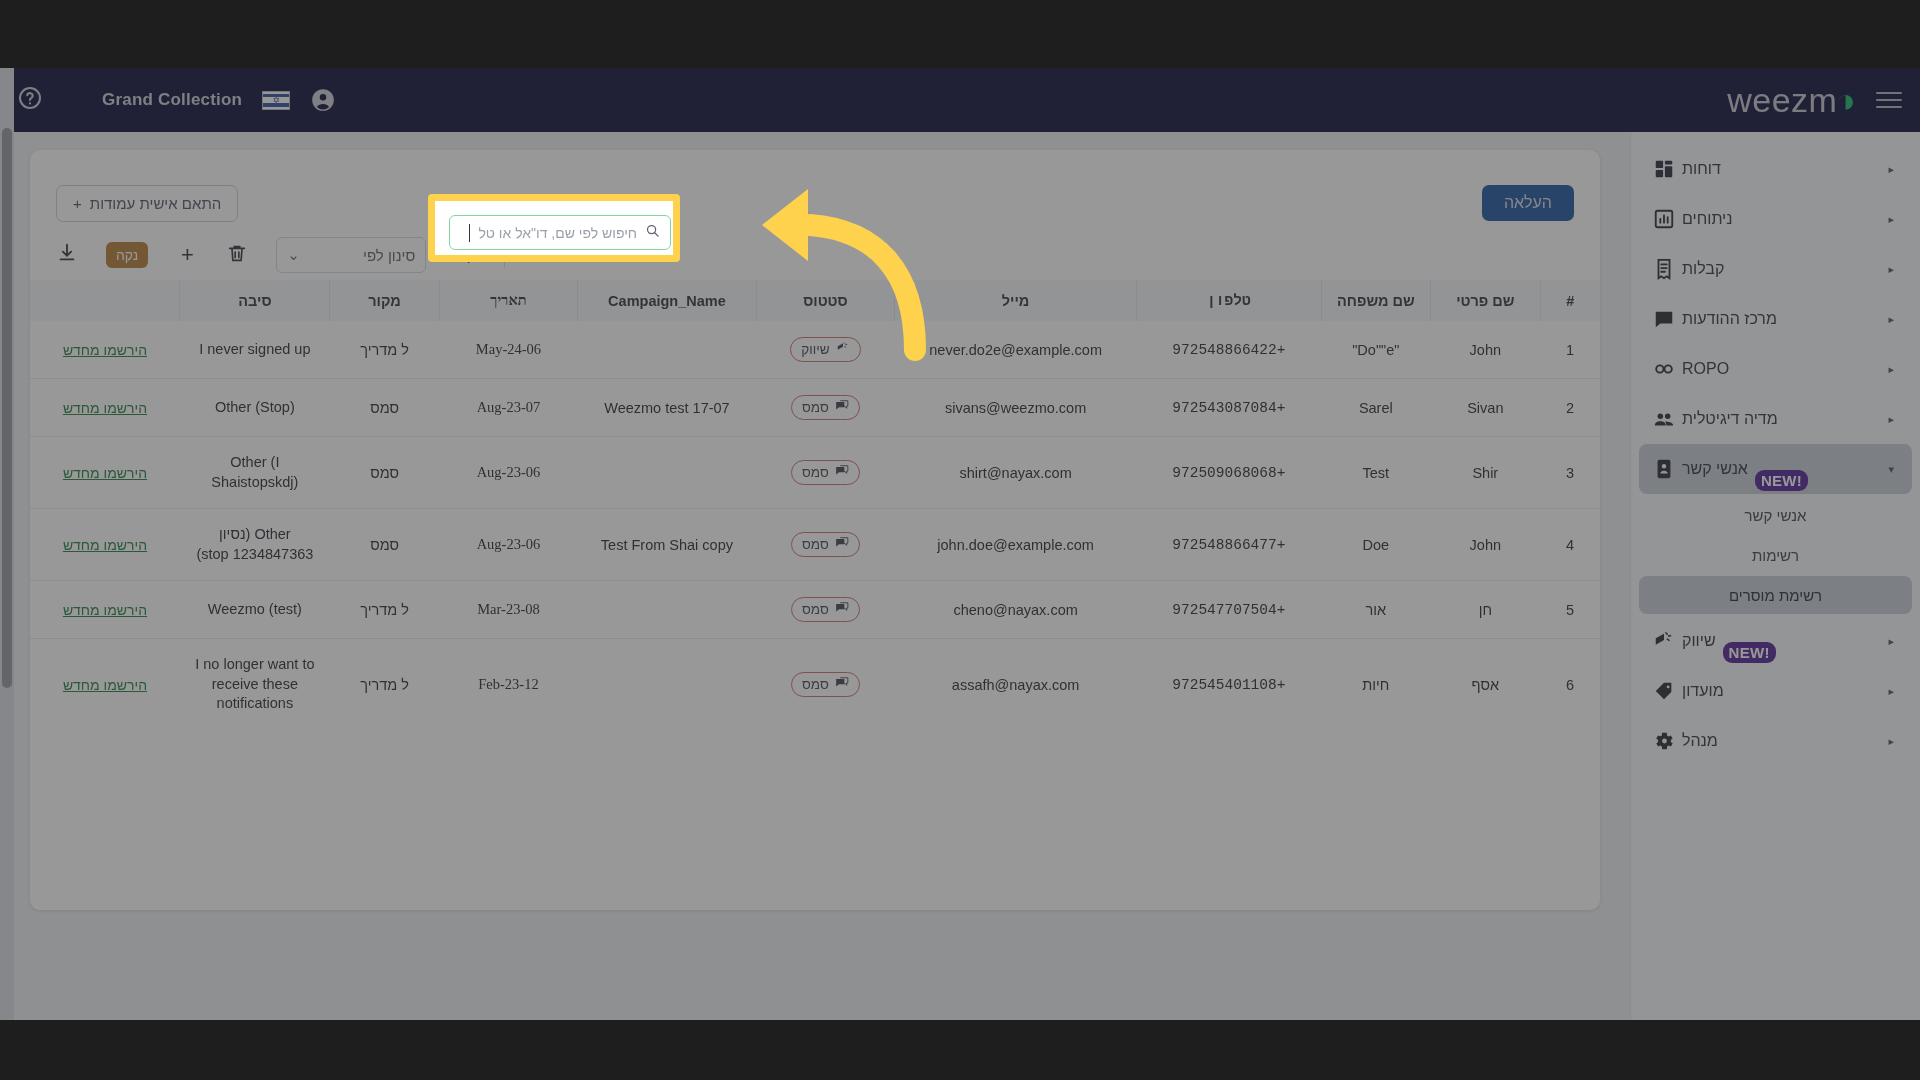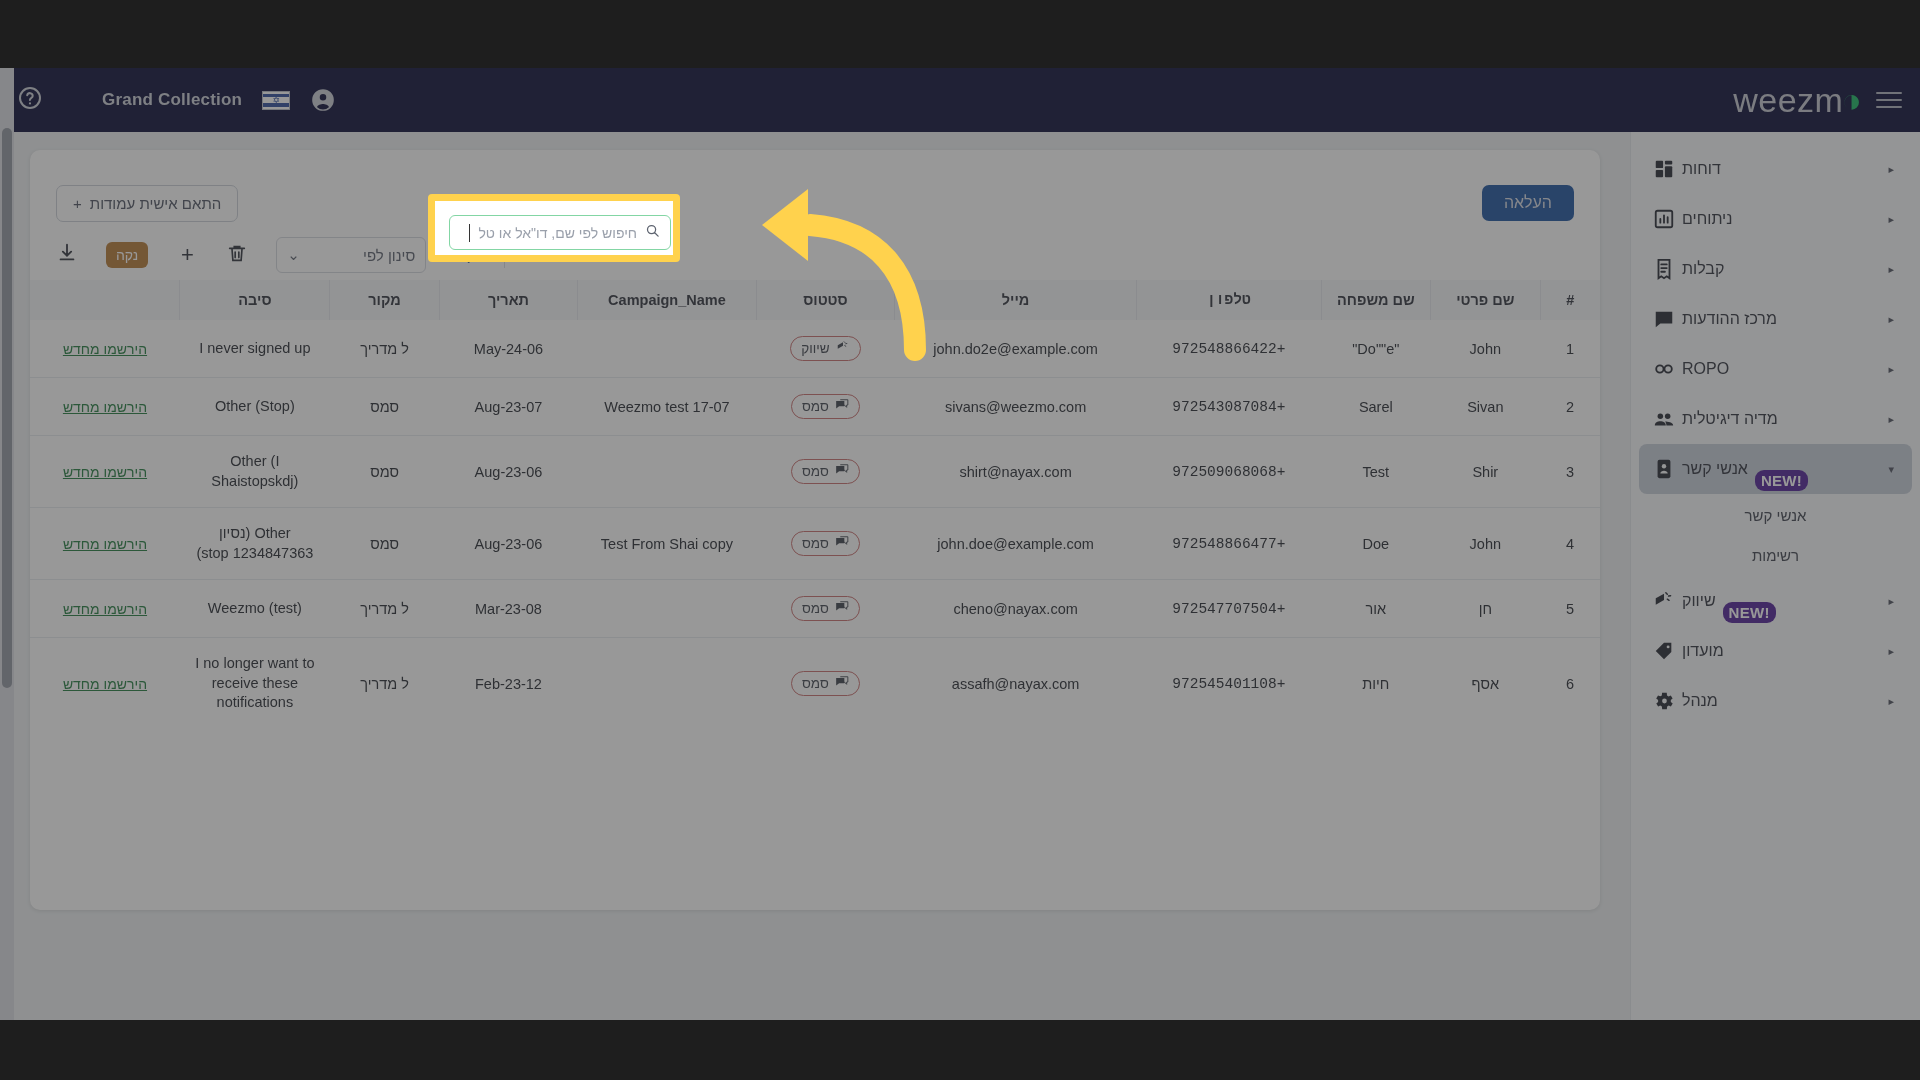"weezm" #topbar .right-group { gap: 14px -> 20px }
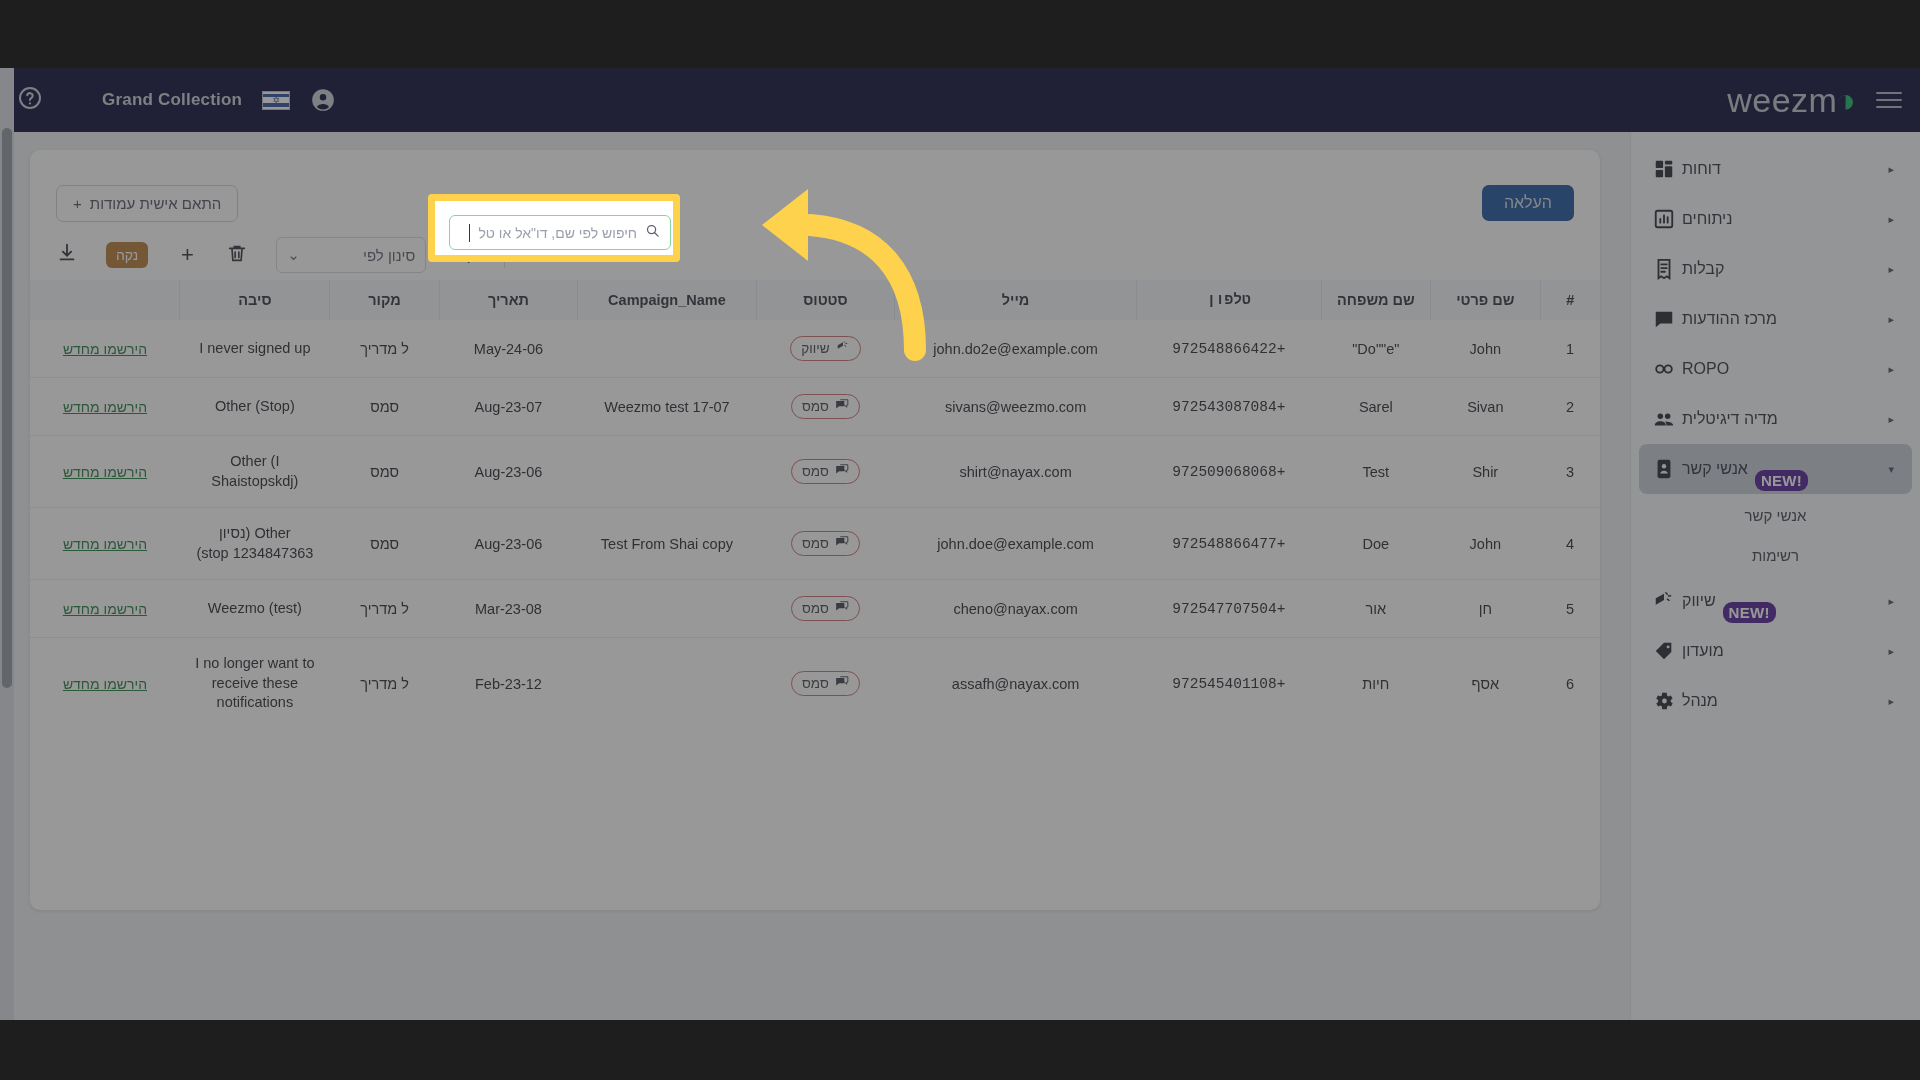"תאריך" .col-date { font-family: none -> Liberation Serif, serif }
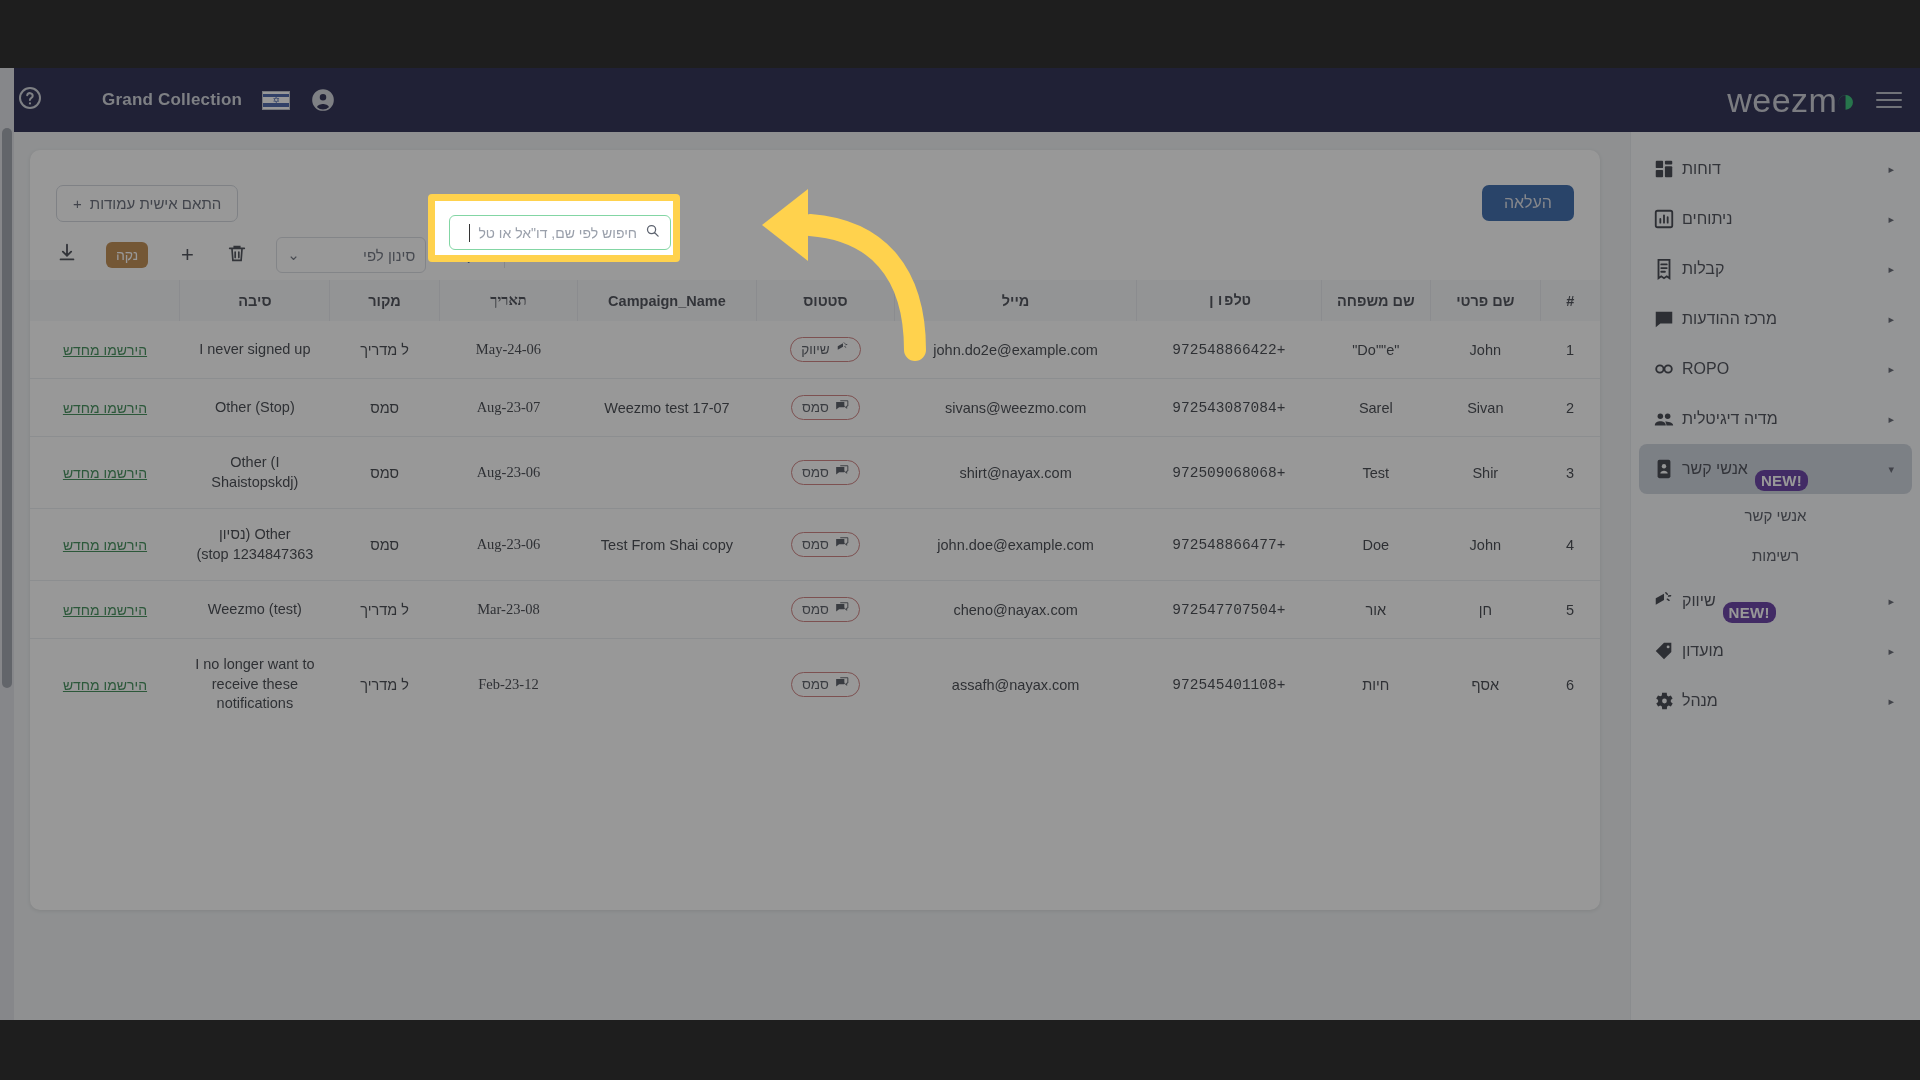"john.do2e@example.com" td.col-email { text: john.do2e@example.com -> never.do2e@example.com }
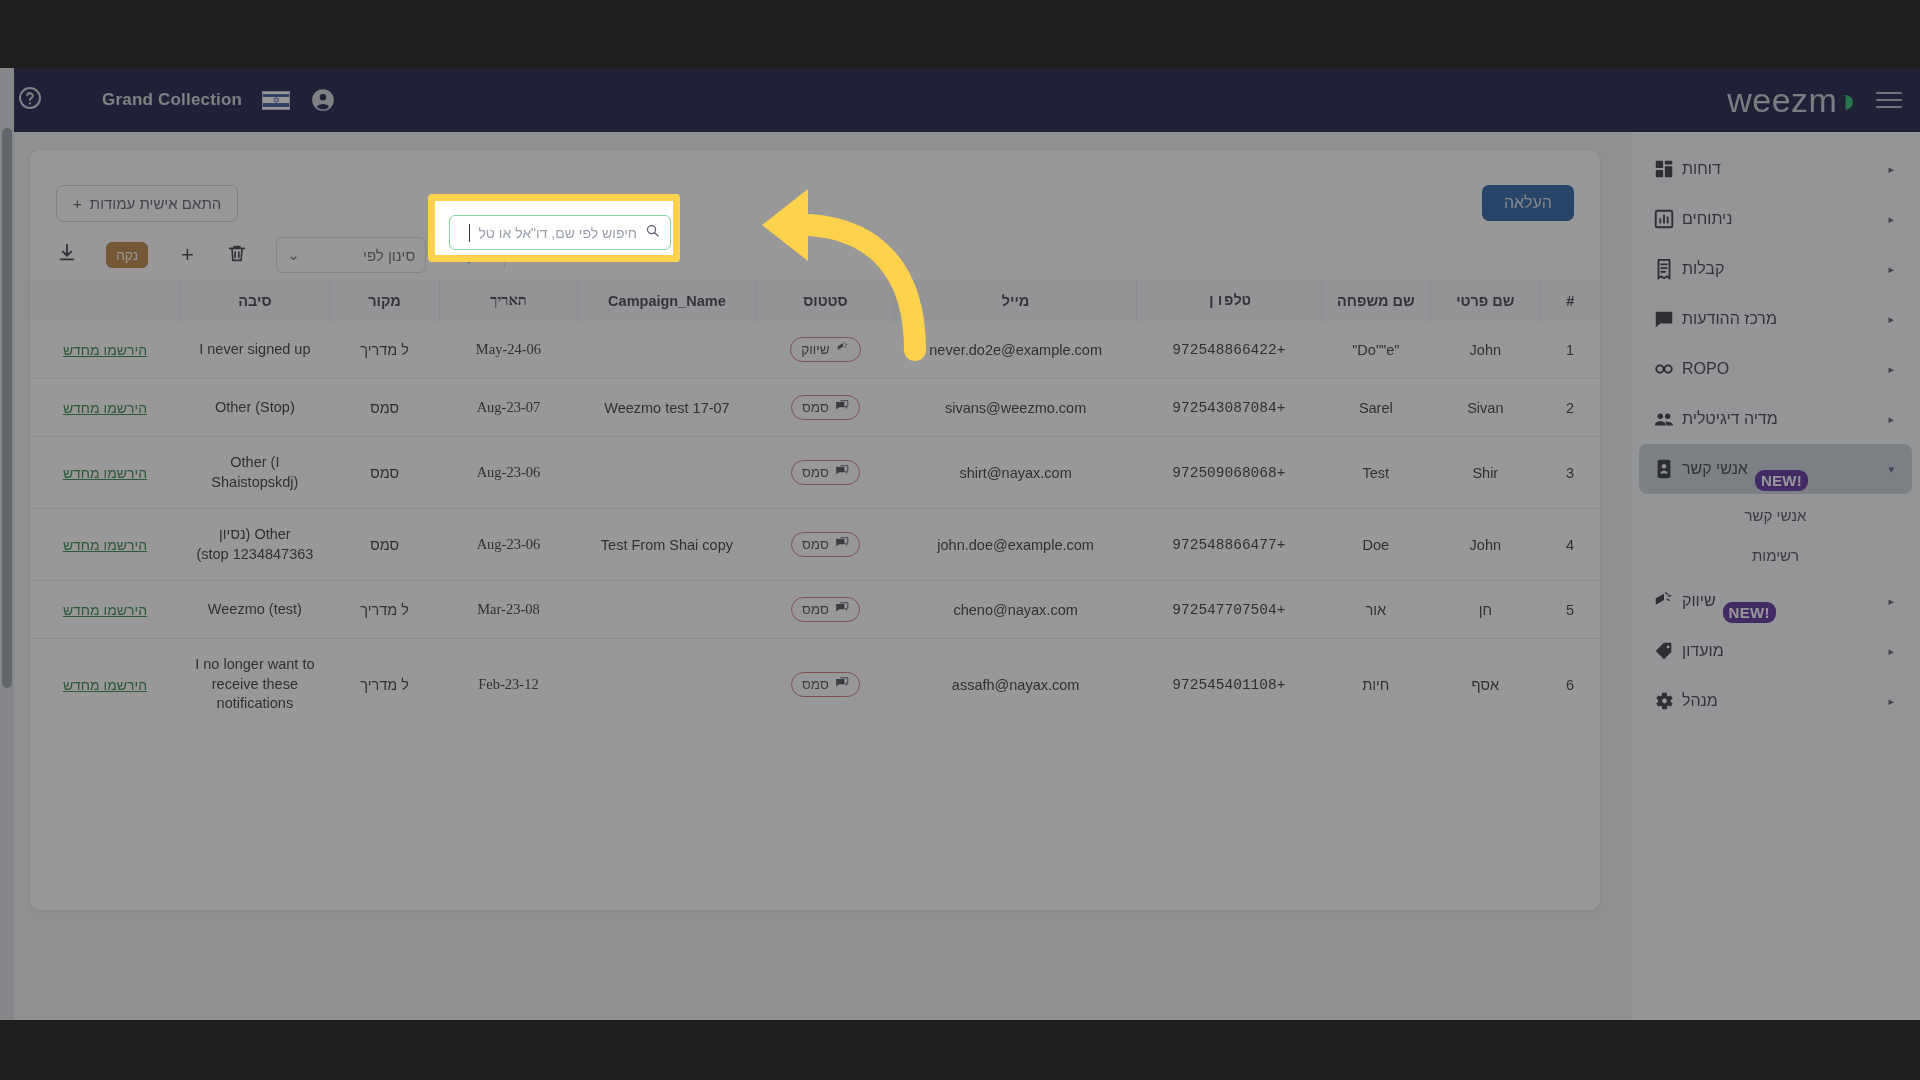"רשימת מוסרים" div.sub-item { html: none -> <div> <span>רשימת מוסרים</span> </div> }
